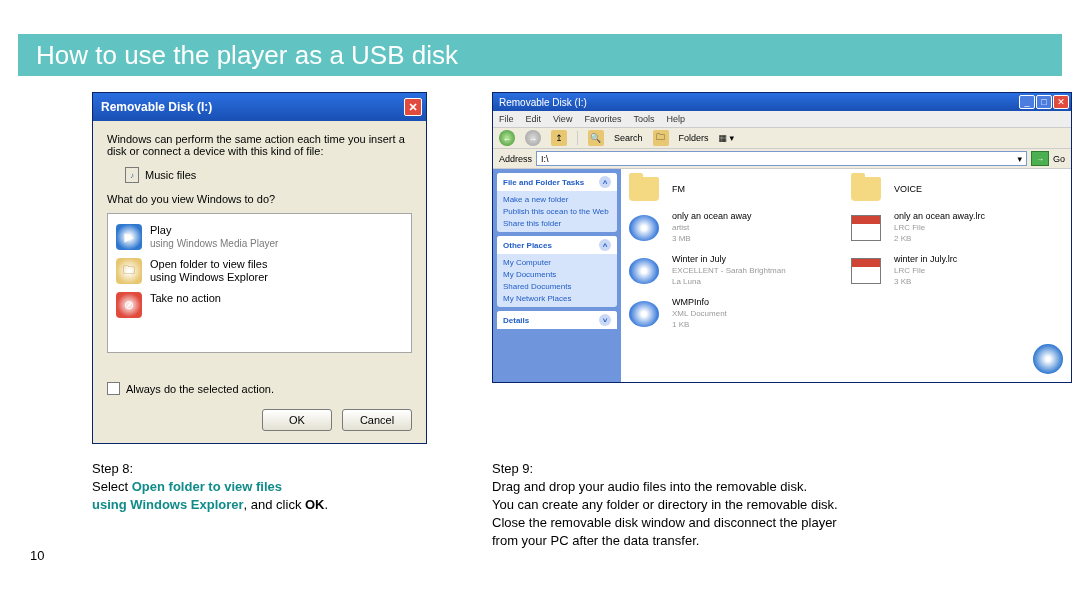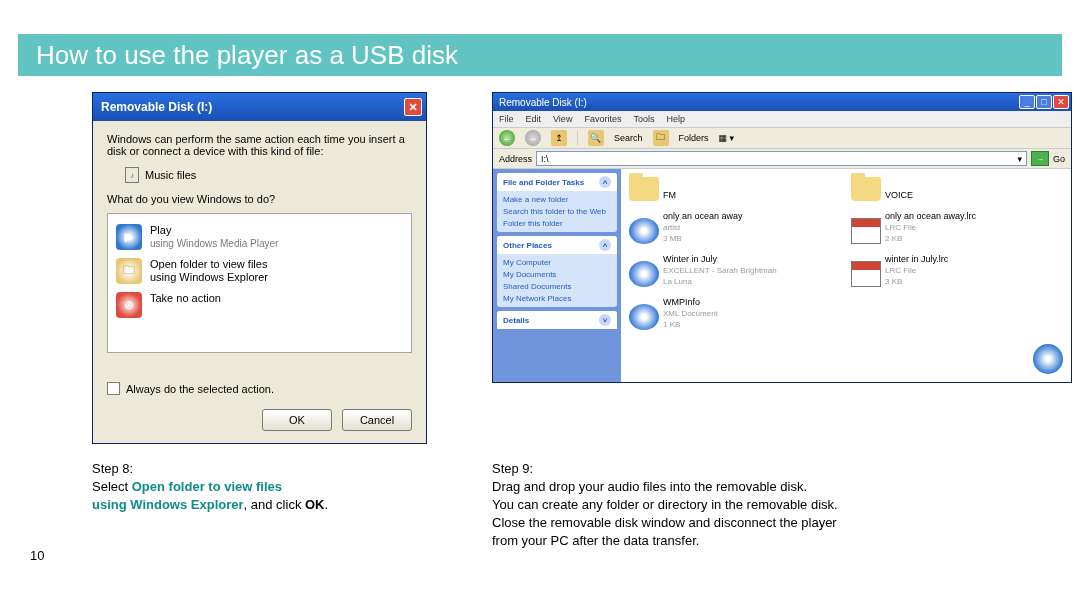"FM" .file { align-items: flex-end -> center; gap: 4px -> 13px }
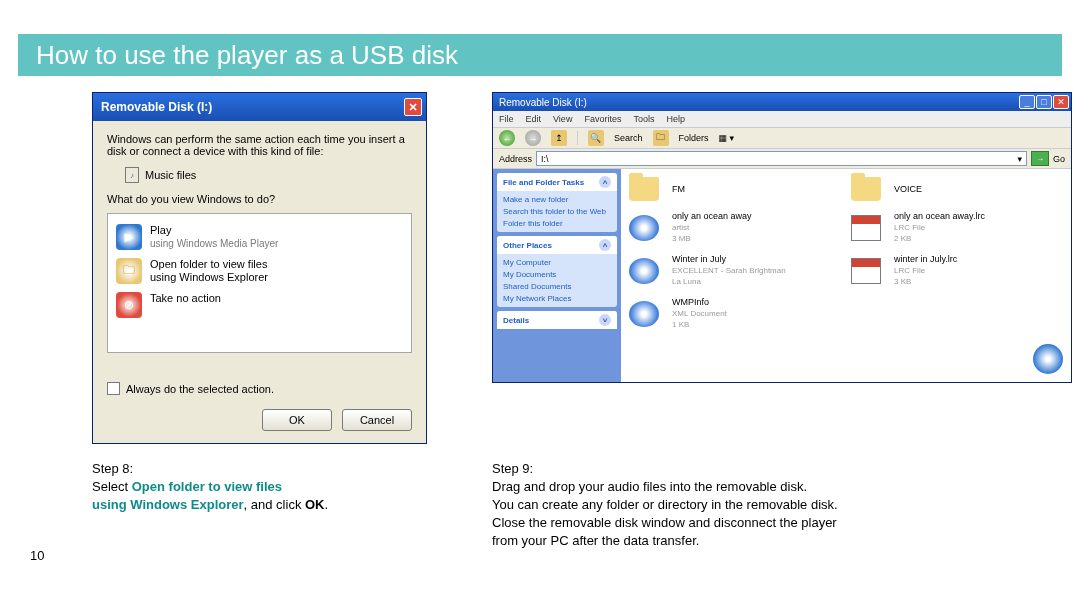"Search this folder to the" span { text: Search this folder -> Publish this ocean }
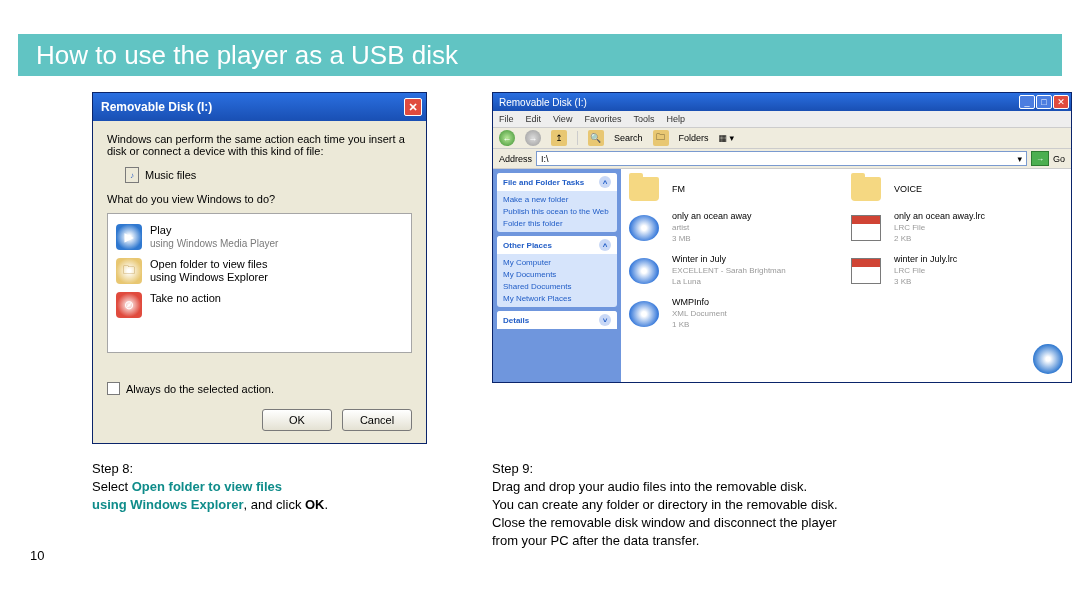"Folder this folder" span { text: Folder -> Share }
